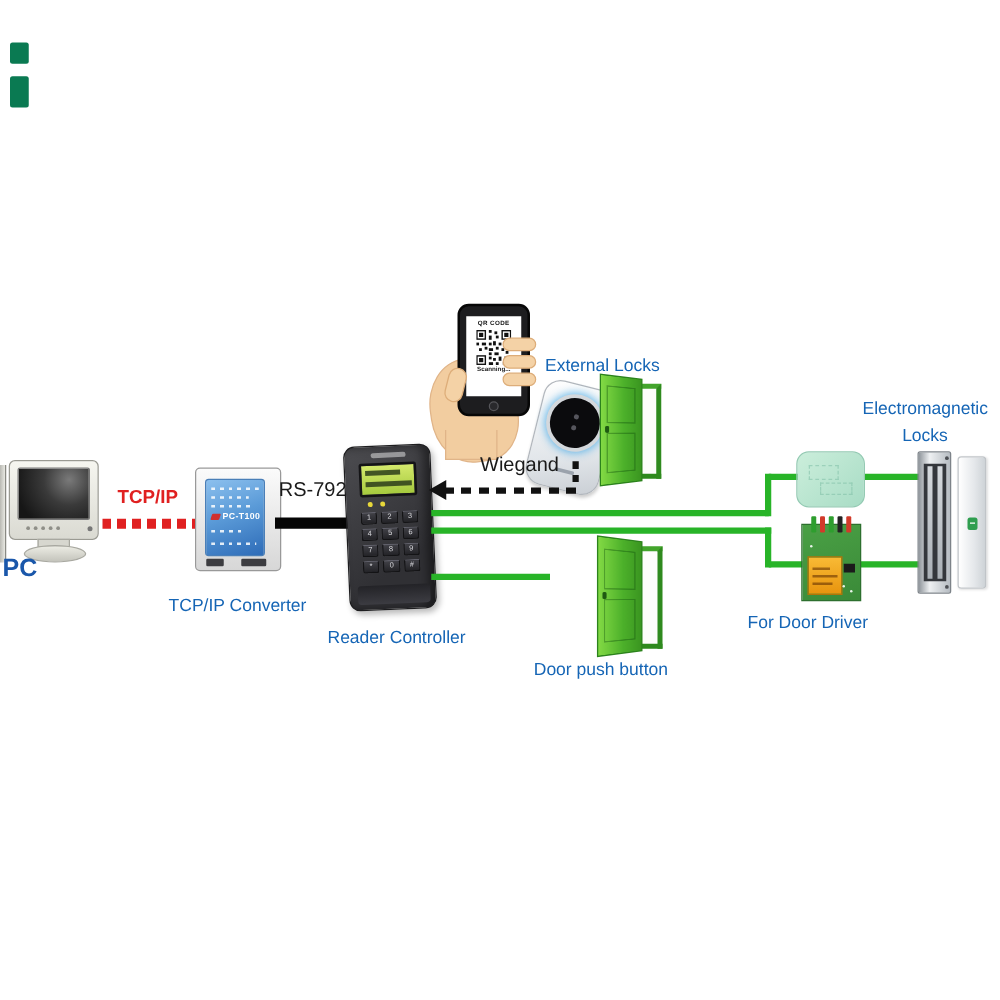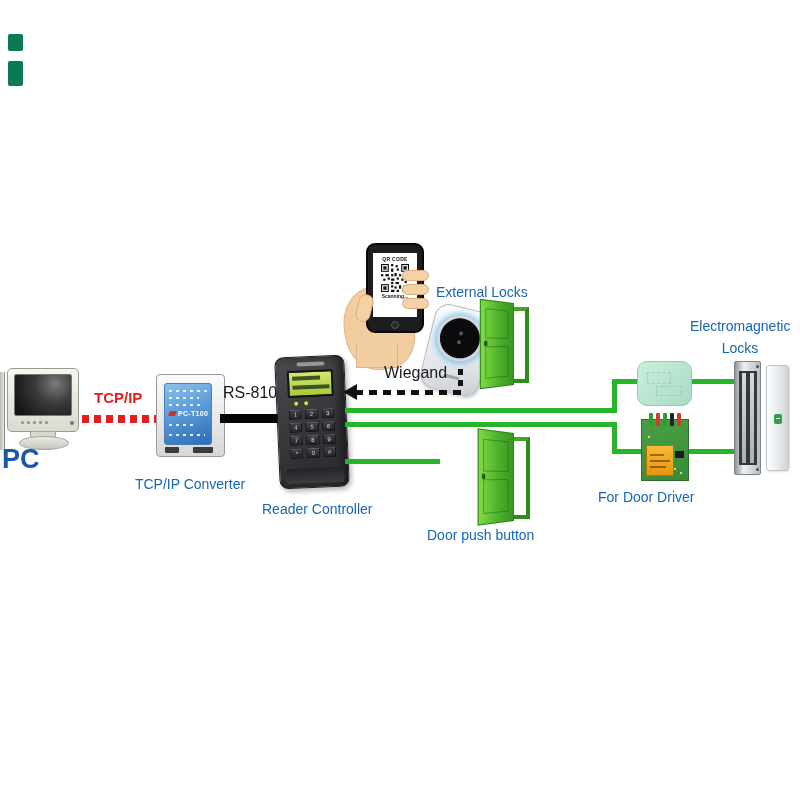"RS-810" div.lbl-black { text: RS-810 -> RS-792 }
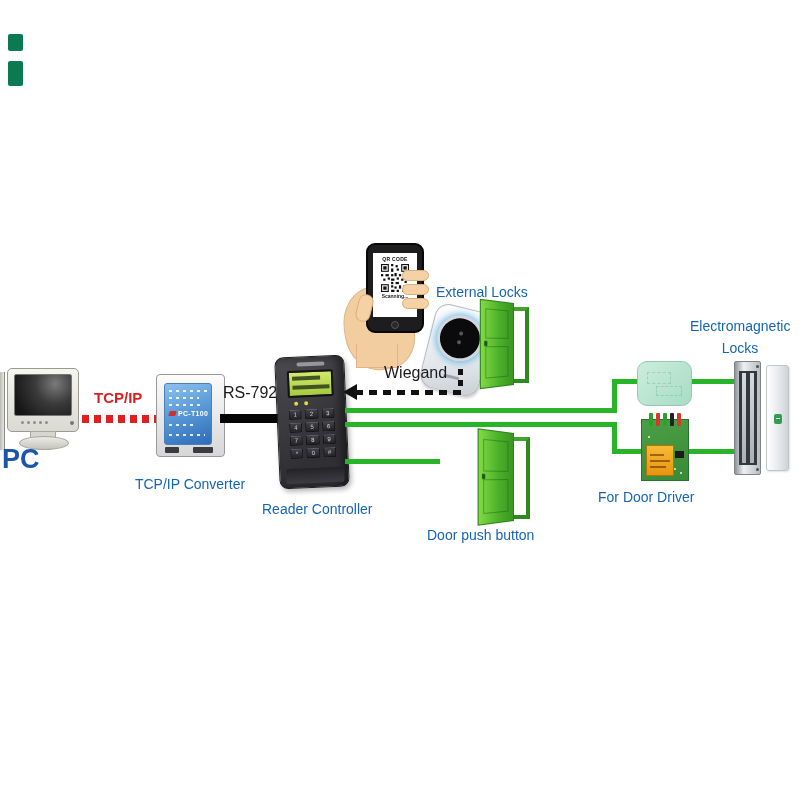"PC" .pc-label { font-size: 27px -> 20px }
